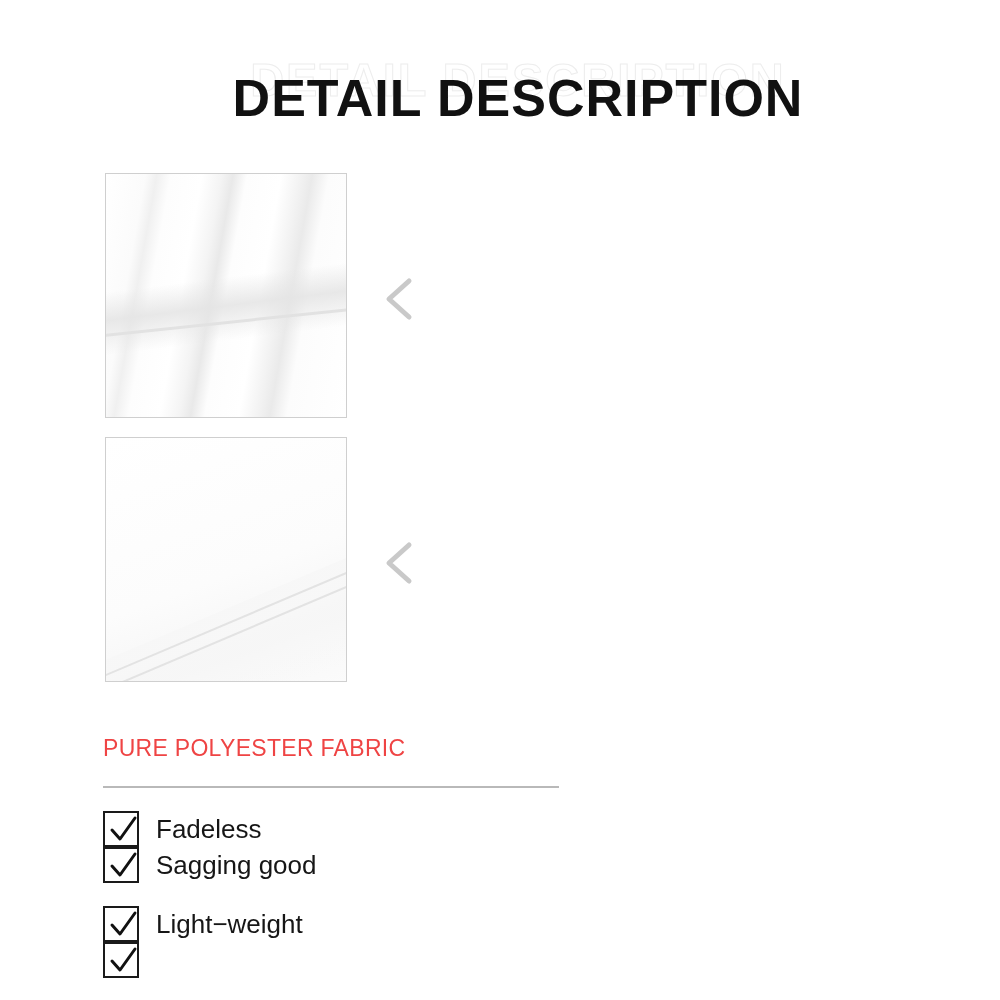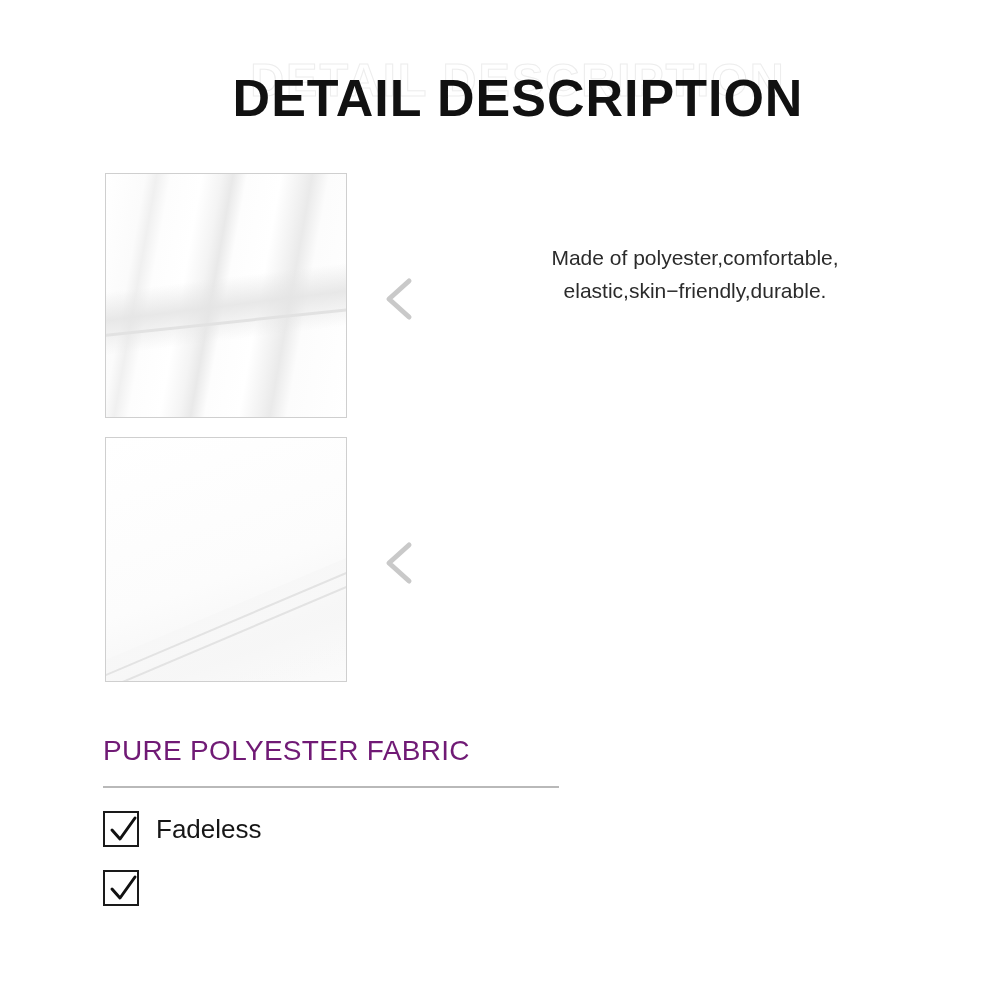"Made of polyester,comfortable," div.feature-desc { html: <div>Made of polyester,comfortable, elastic,skin−friendly,durable.</div> -> none }
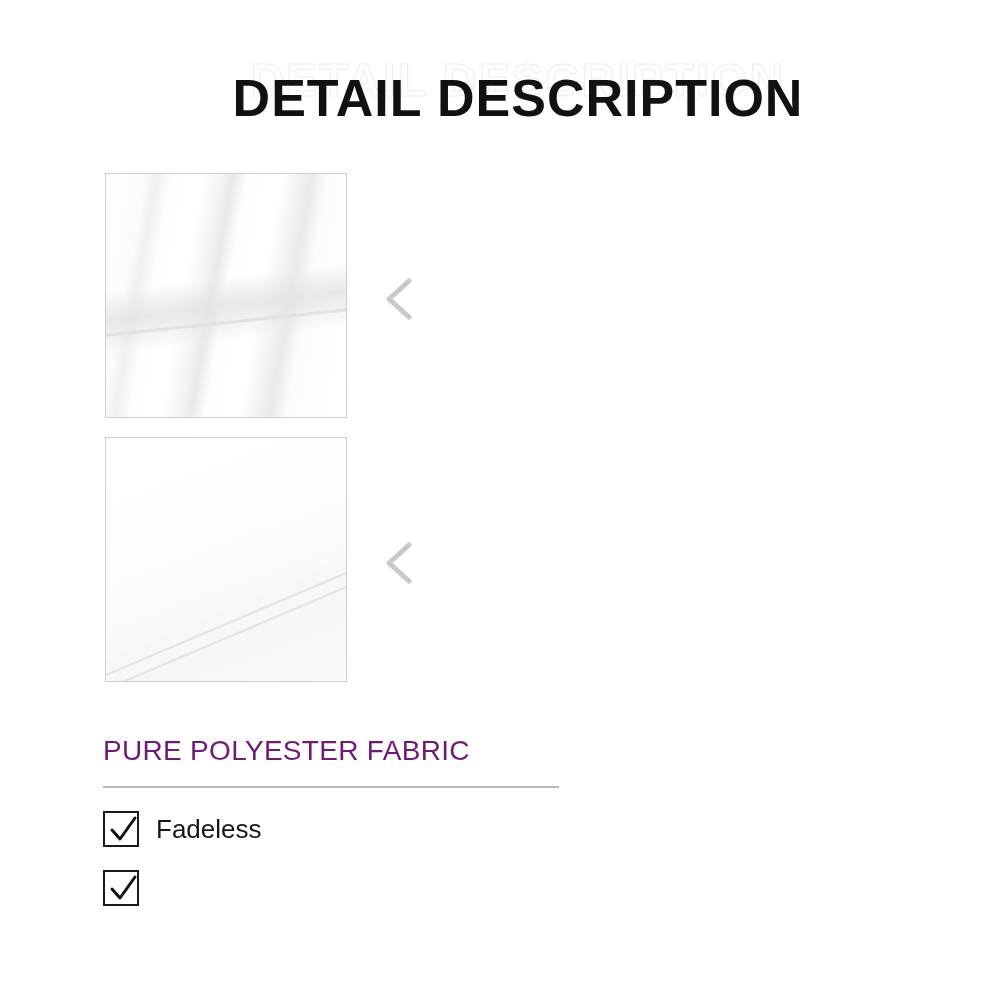"PURE POLYESTER FABRIC" .fabric-title { color: #701a75 -> #ef4444; font-size: 28px -> 23px }
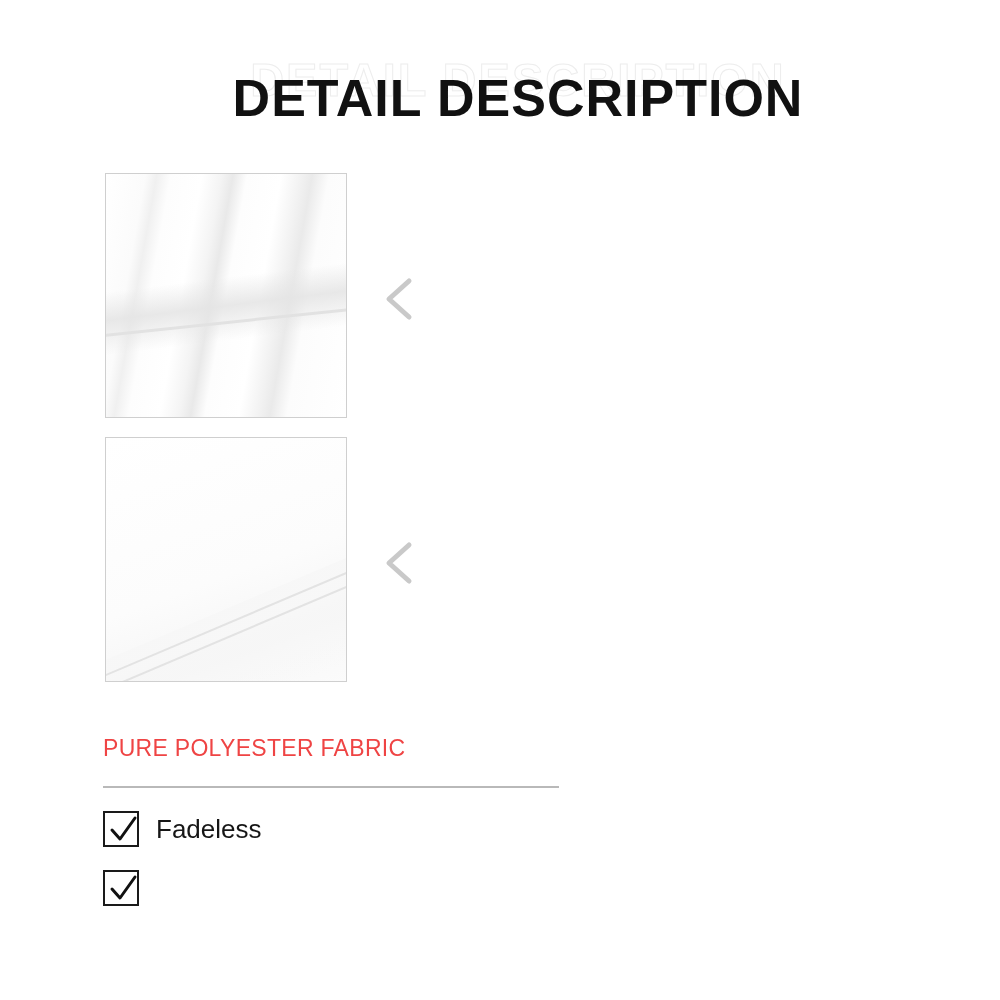"Sagging good" div.check-item { html: none -> <div> <span> <svg> <polyline></polyline> </svg> </span> <span>Sagging good</span> </div> }
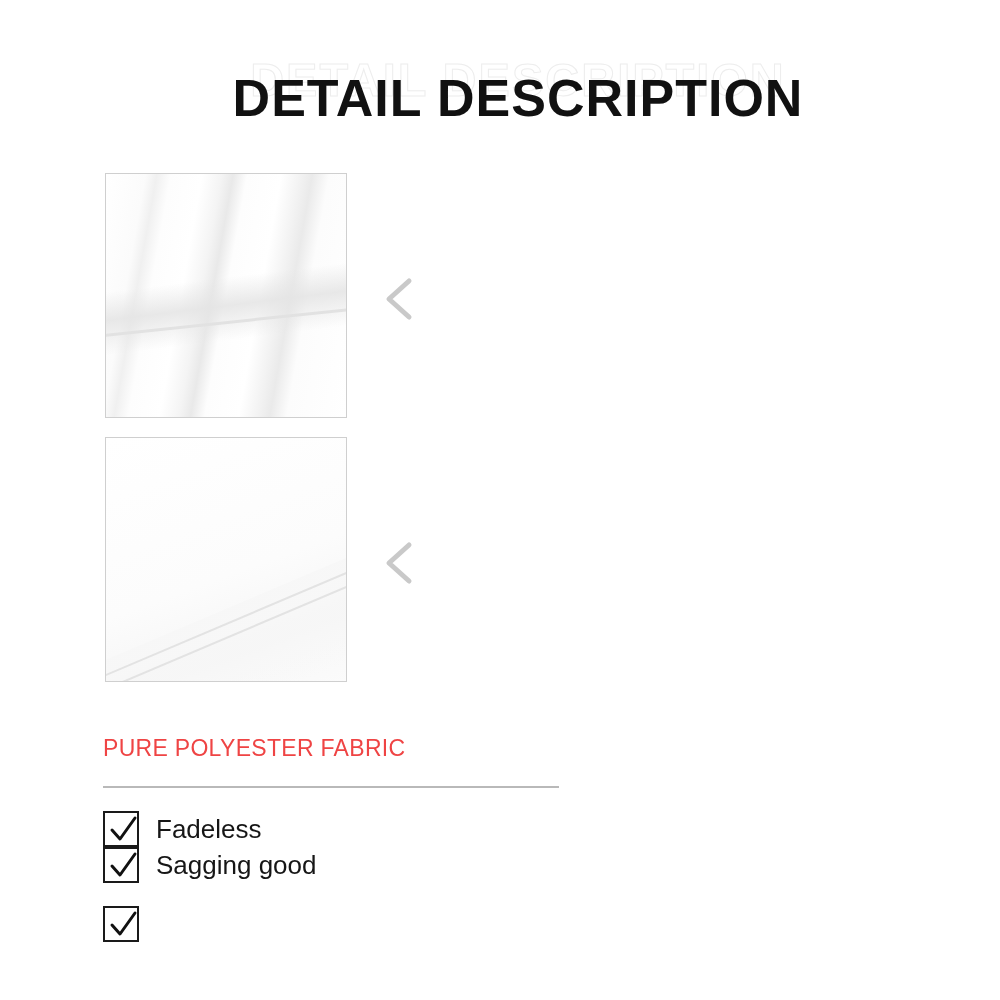"Light−weight" div.check-item { html: none -> <div> <span> <svg> <polyline></polyline> </svg> </span> <span>Light−weight</span> </div> }
